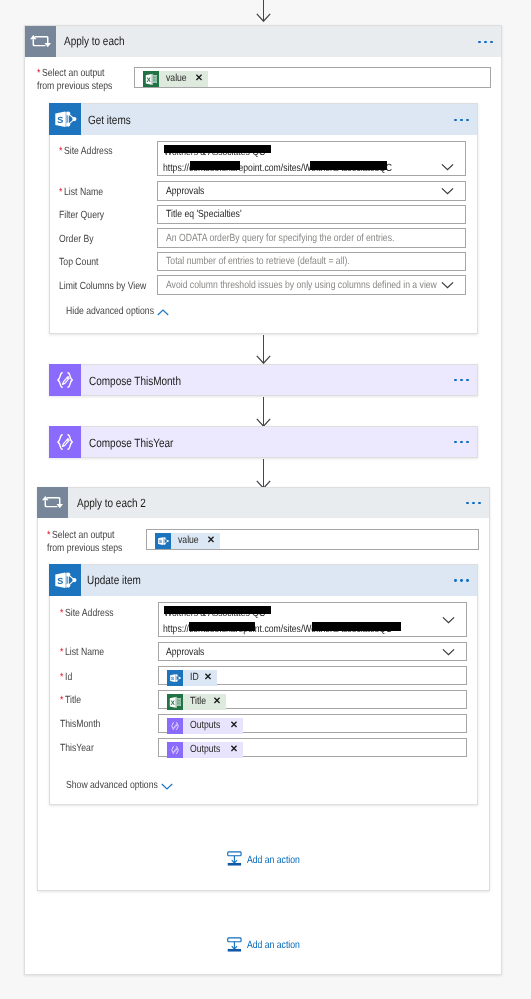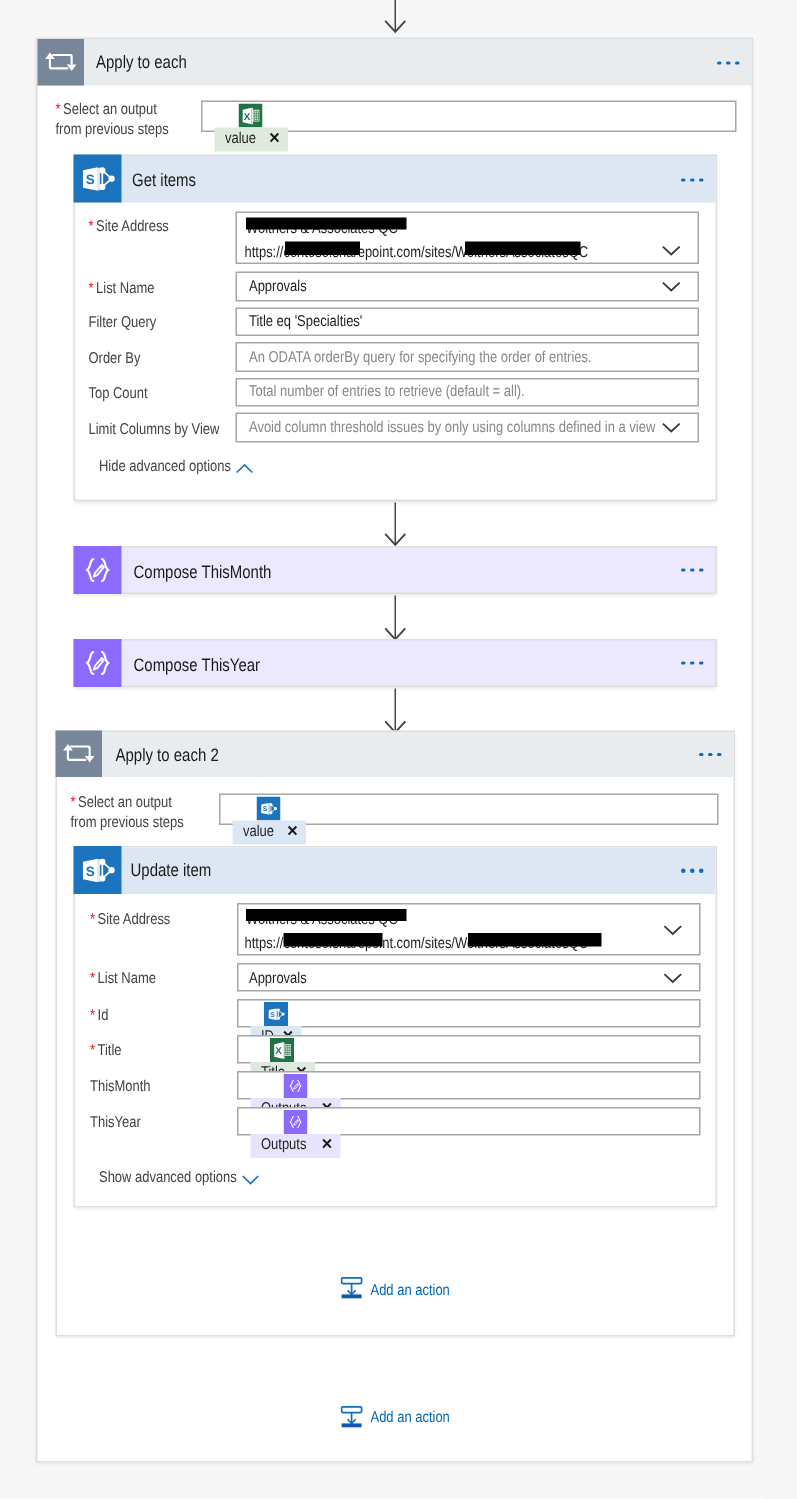"value" .chip { flex-direction: column -> none }
